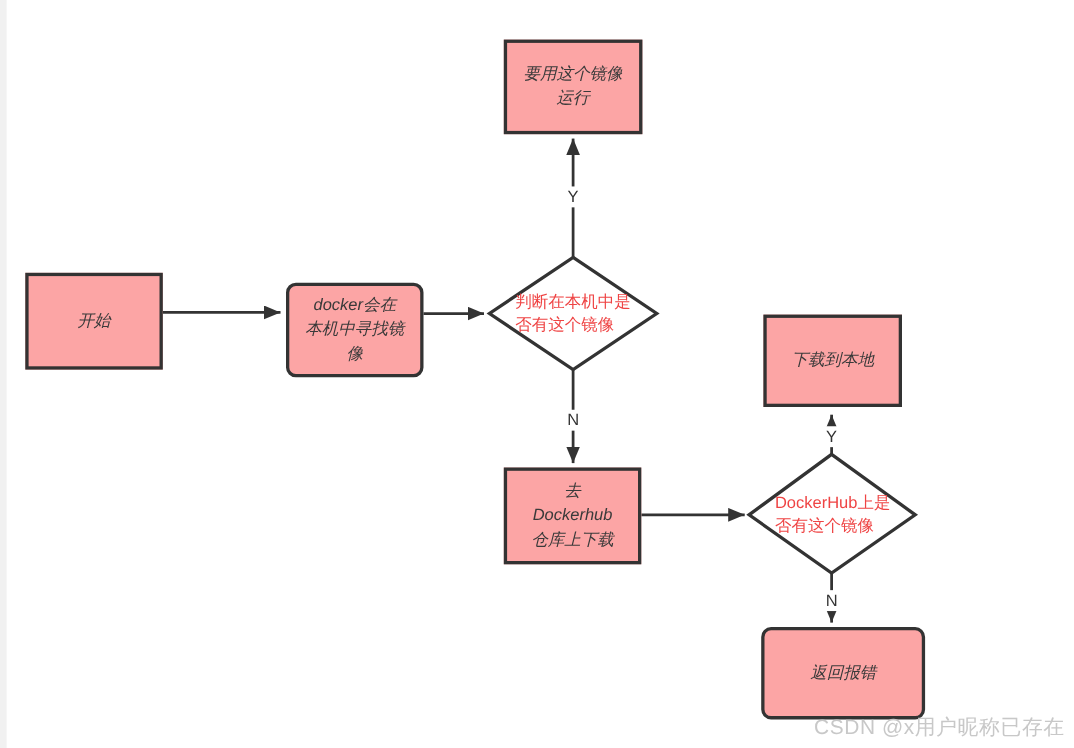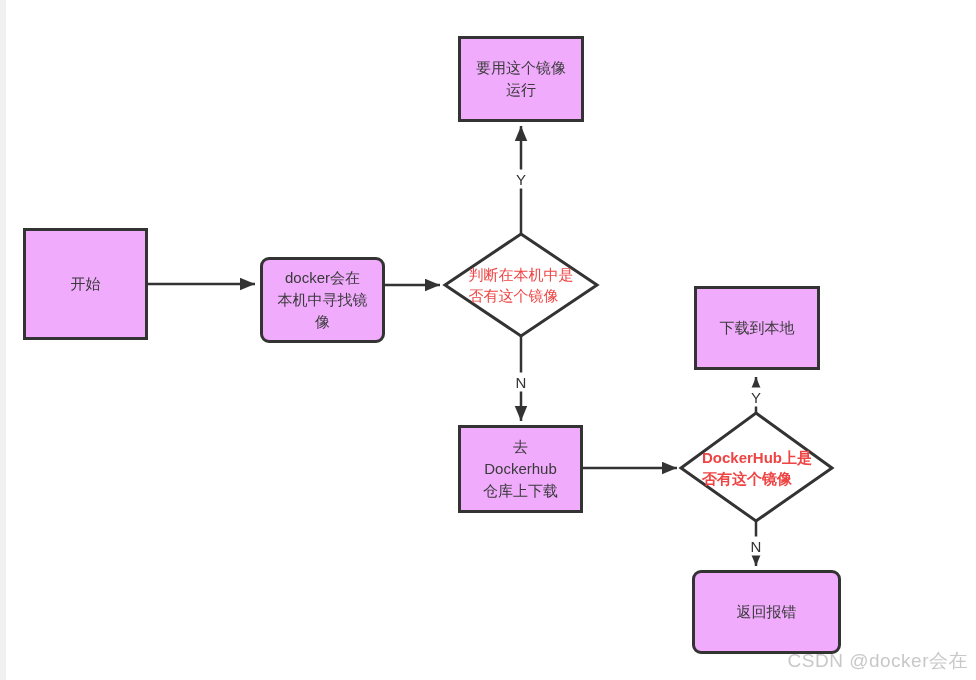"要用这个镜像" .node { background: #f0abfc -> #fca5a5; font-style: none -> italic }
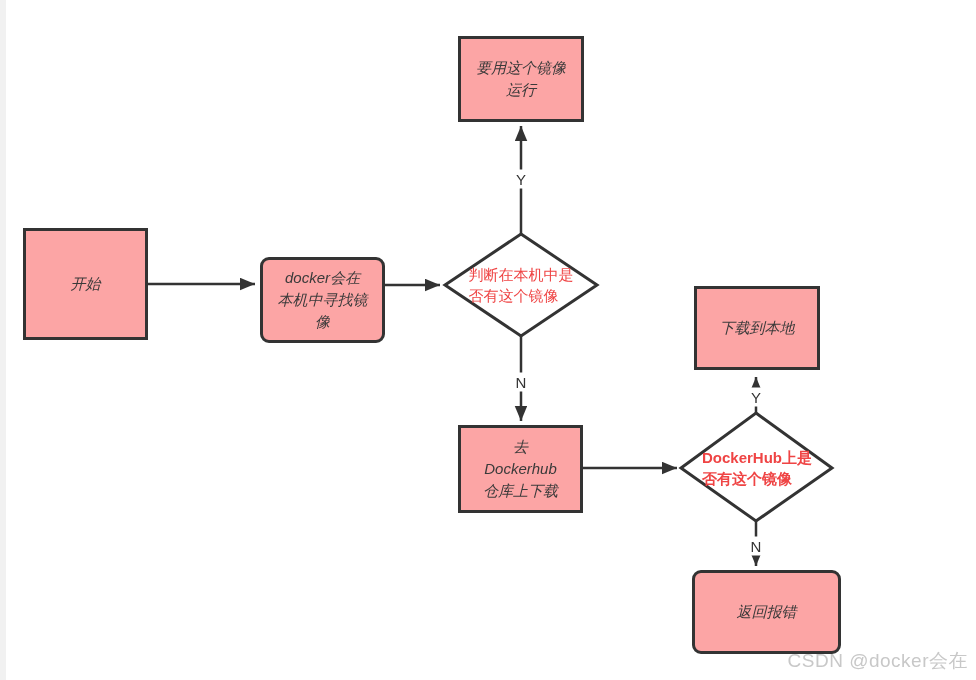"开始" div.node { height: 112px -> 88px; top: 228px -> 248px }
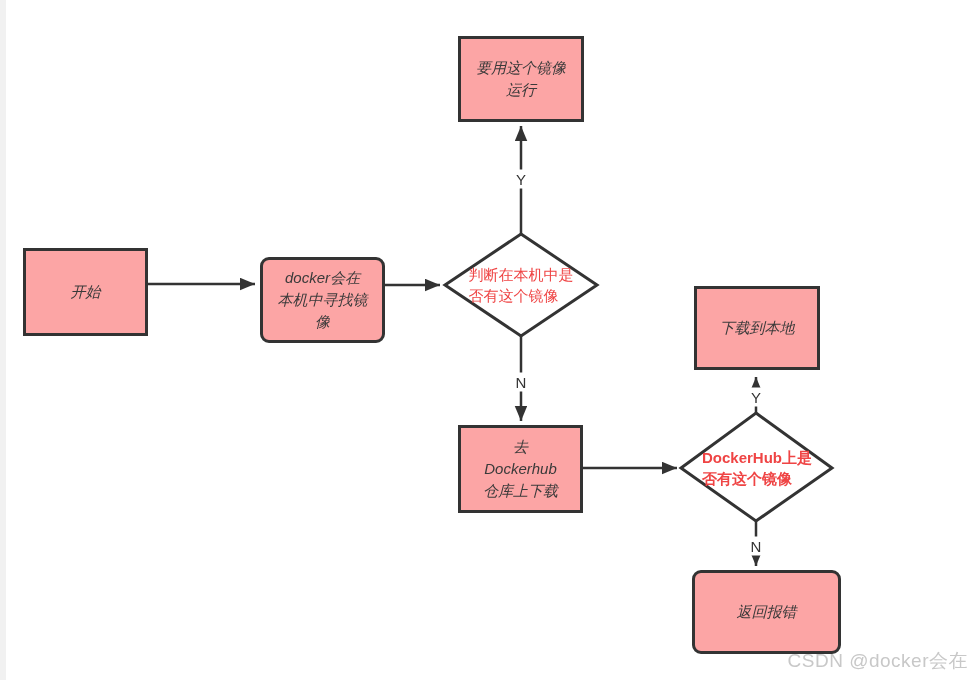"DockerHub上是" div.diamond-label { font-weight: bold -> none }
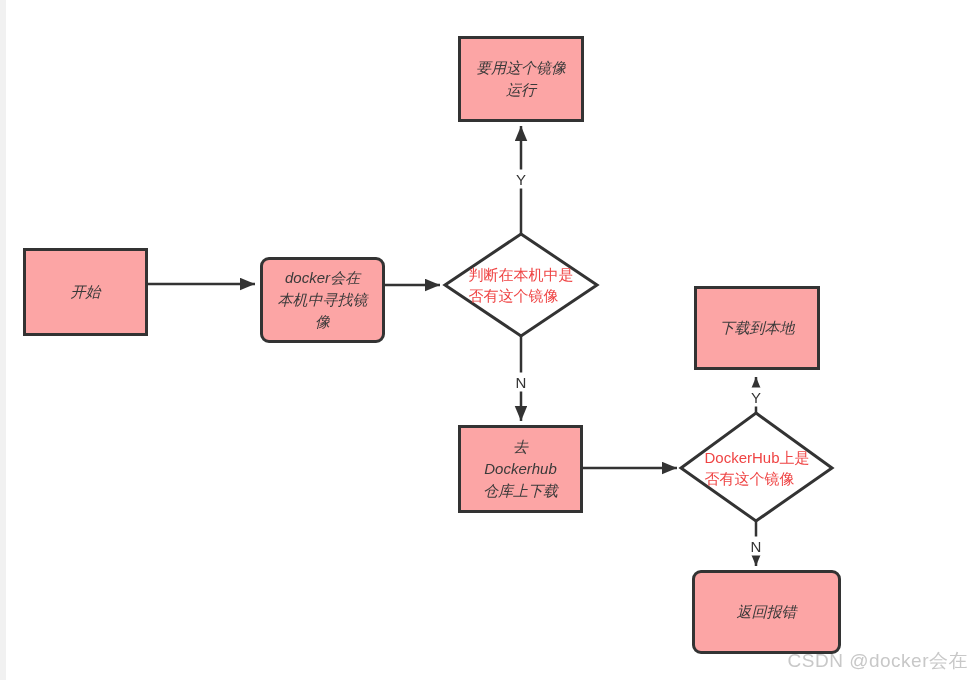"CSDN @docker会在" div.watermark { text: @docker会 -> @x用户昵称已存 }
